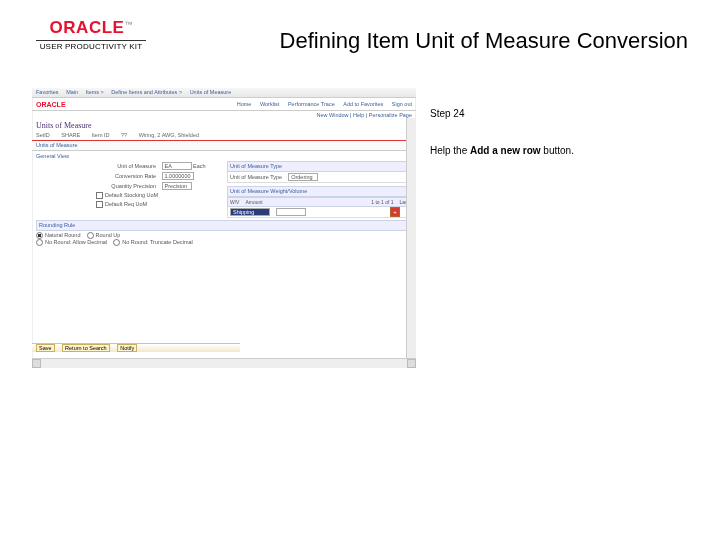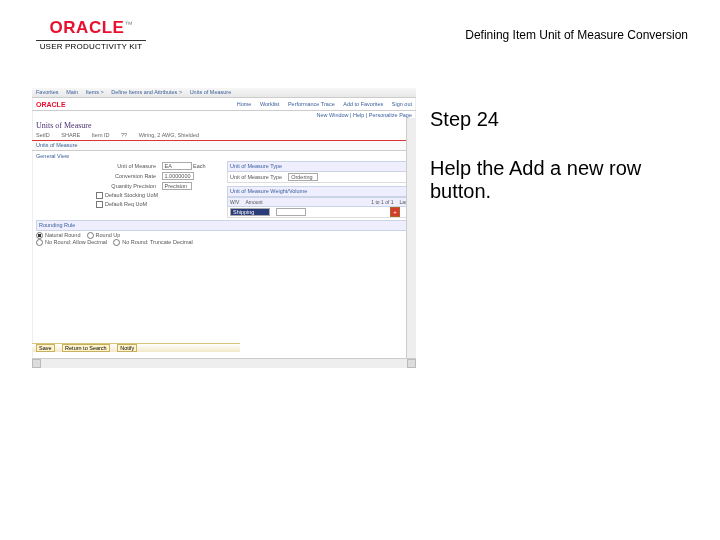"Defining Item Unit of Measure" .title { font-size: 12px -> 22px }
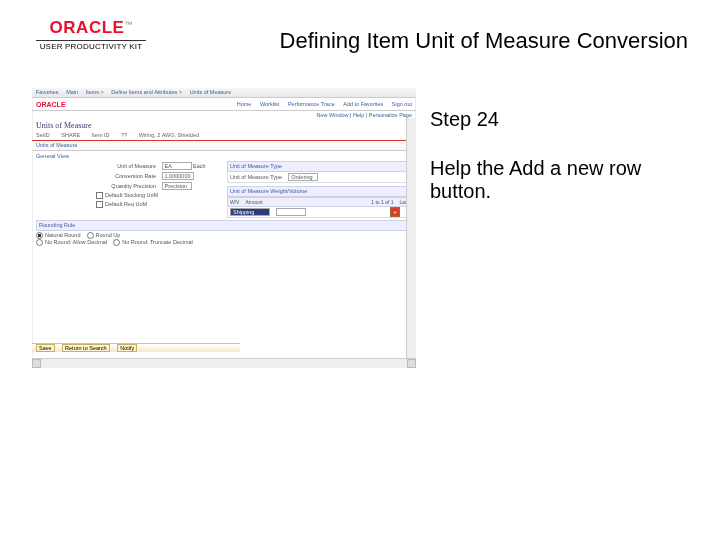"Step 24" .instr { font-size: 20px -> 10px }
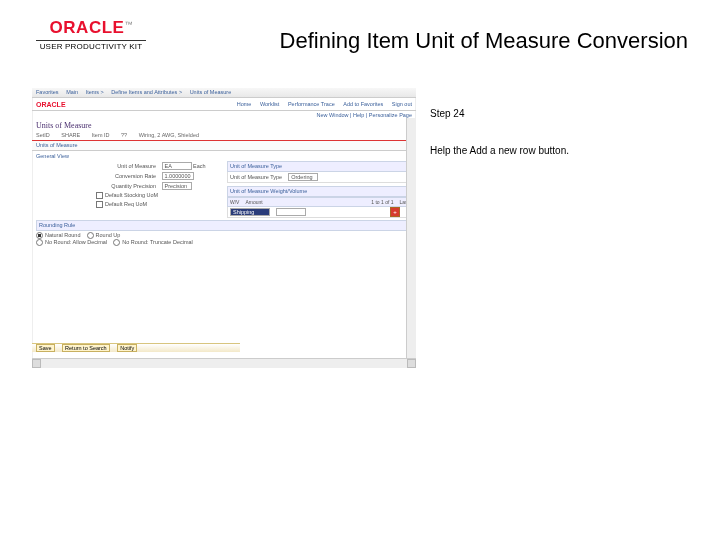"Add a new row" .bold { font-weight: normal -> bold }
